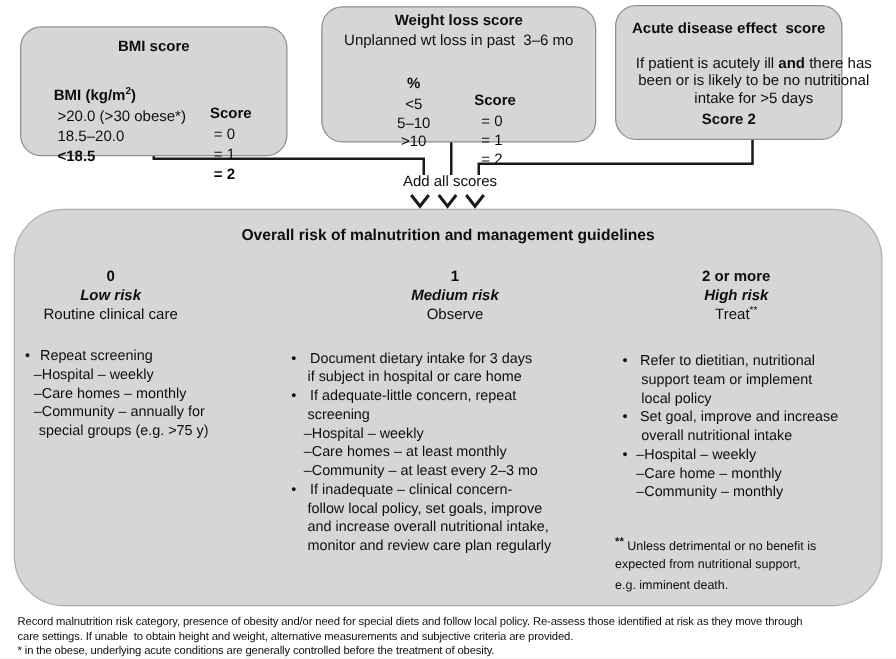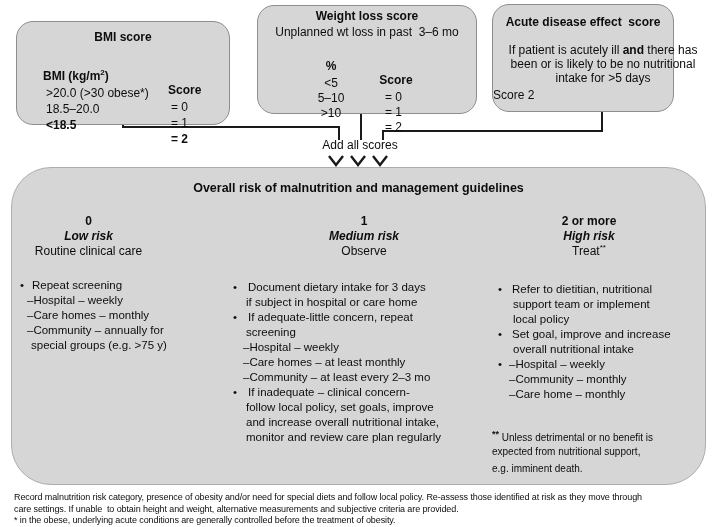"Score 2" .acscore { font-weight: normal -> bold; text-align: none -> center }
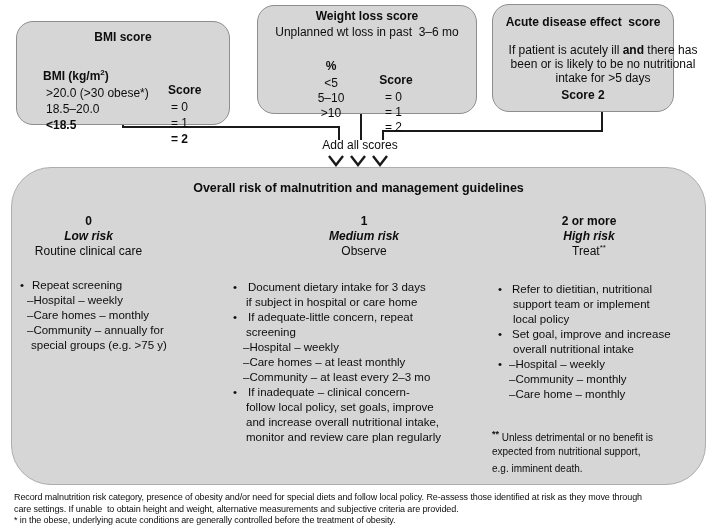"–Community – monthly" div.ln { order: before "–Care home – monthly" -> after "–Care home – monthly" }
